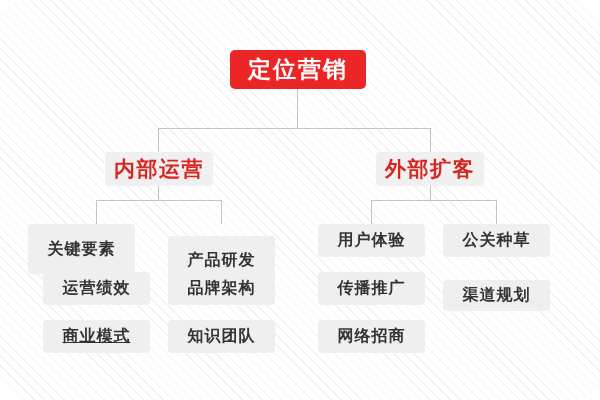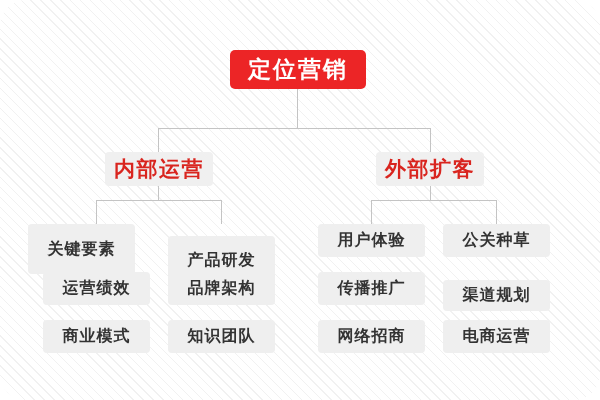"商业模式" div.node { text-decoration: none -> underline }
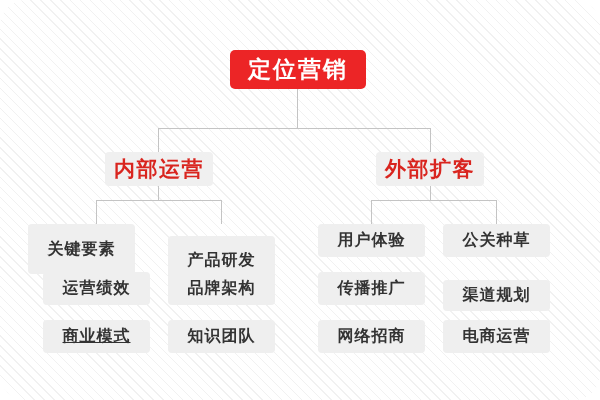"电商运营" div.node { html: <div> <span>电商运营</span> </div> -> none }
